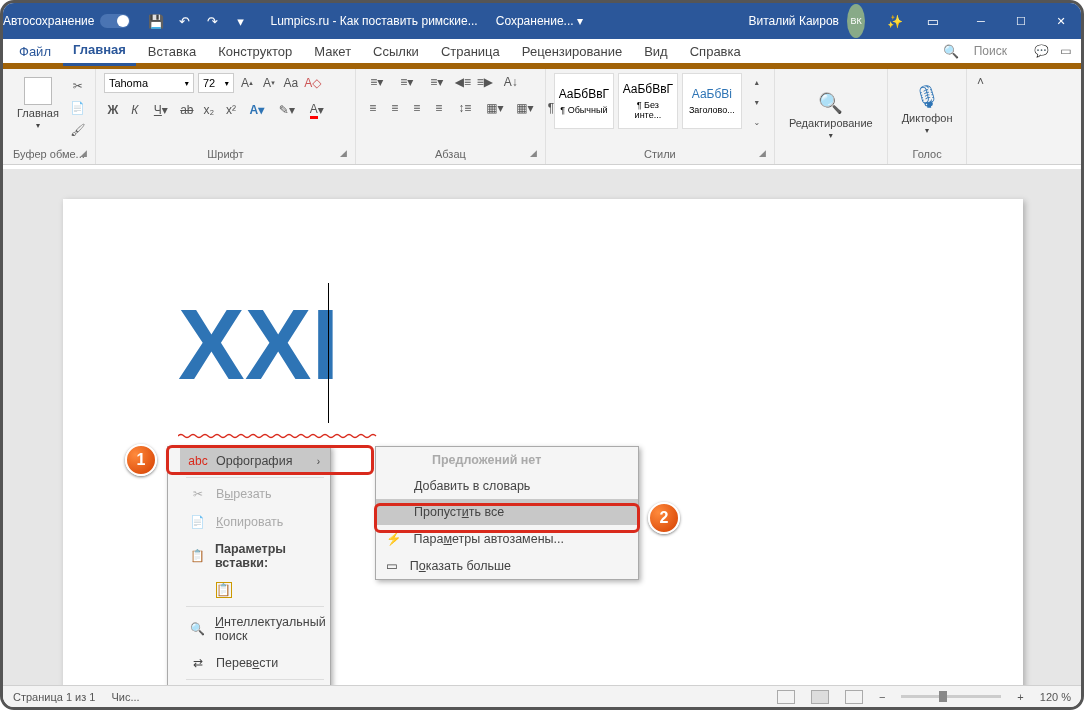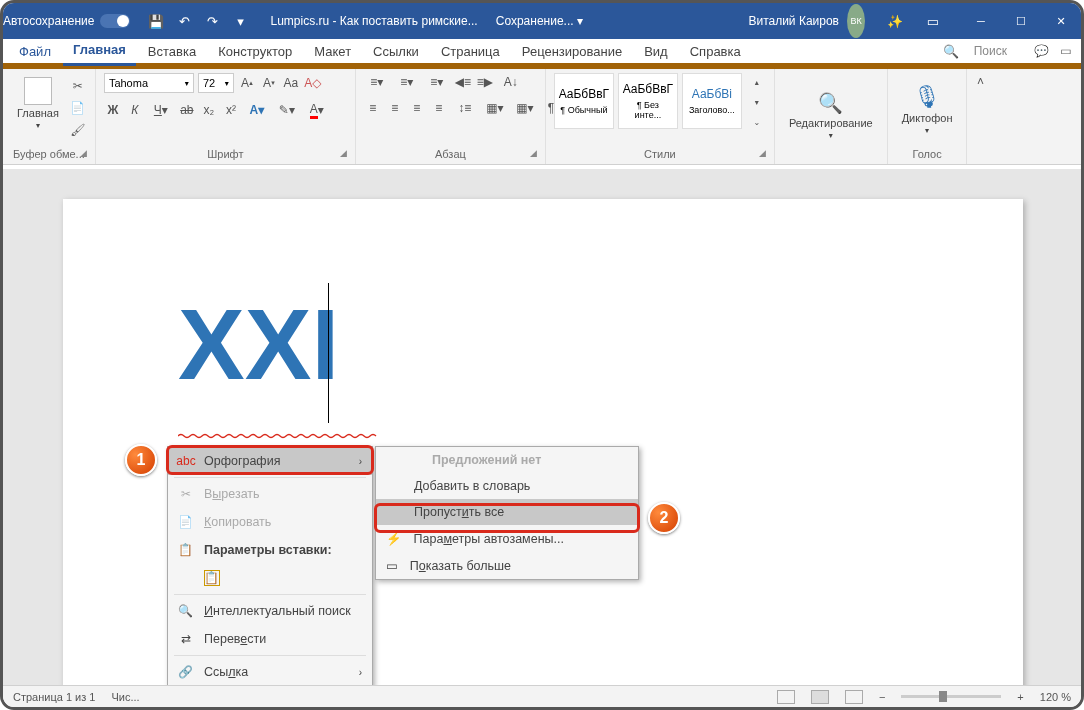"abc" .ctxmenu { padding-left: none -> 12px; width: 206px -> 164px }
